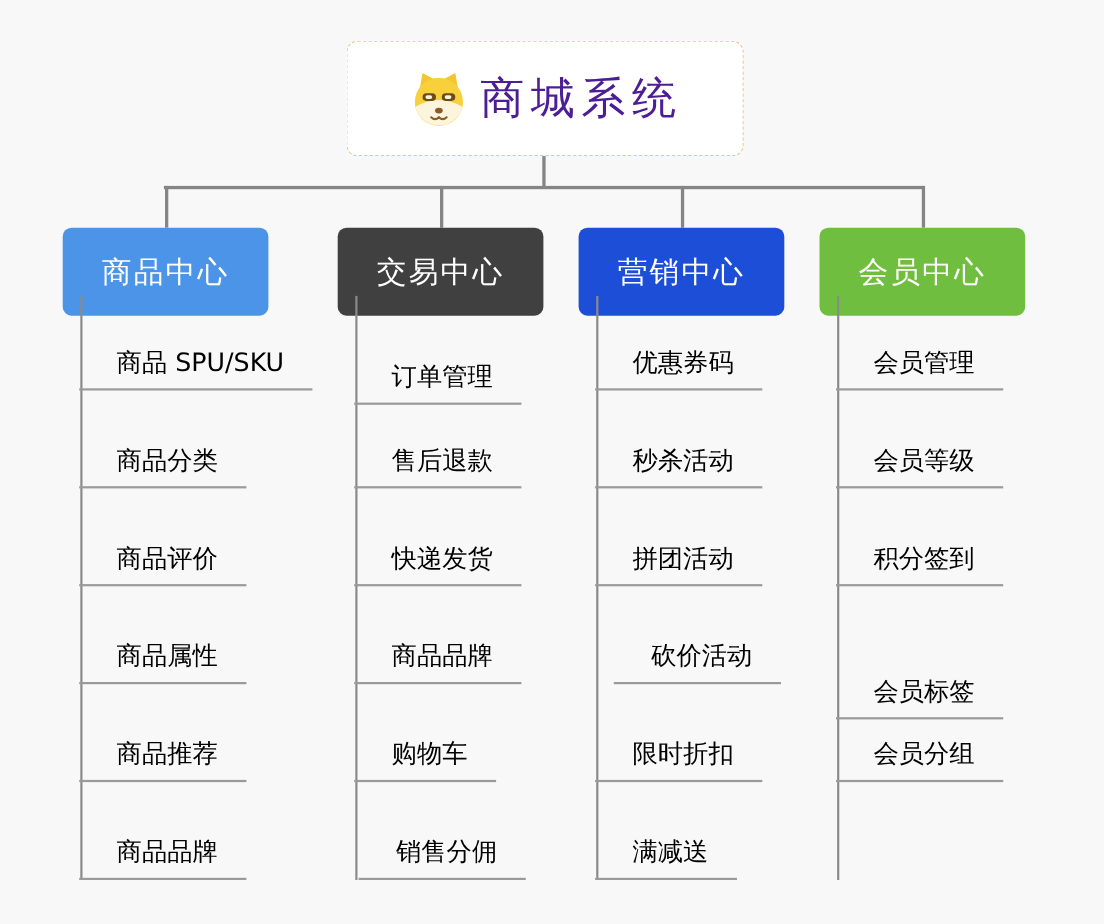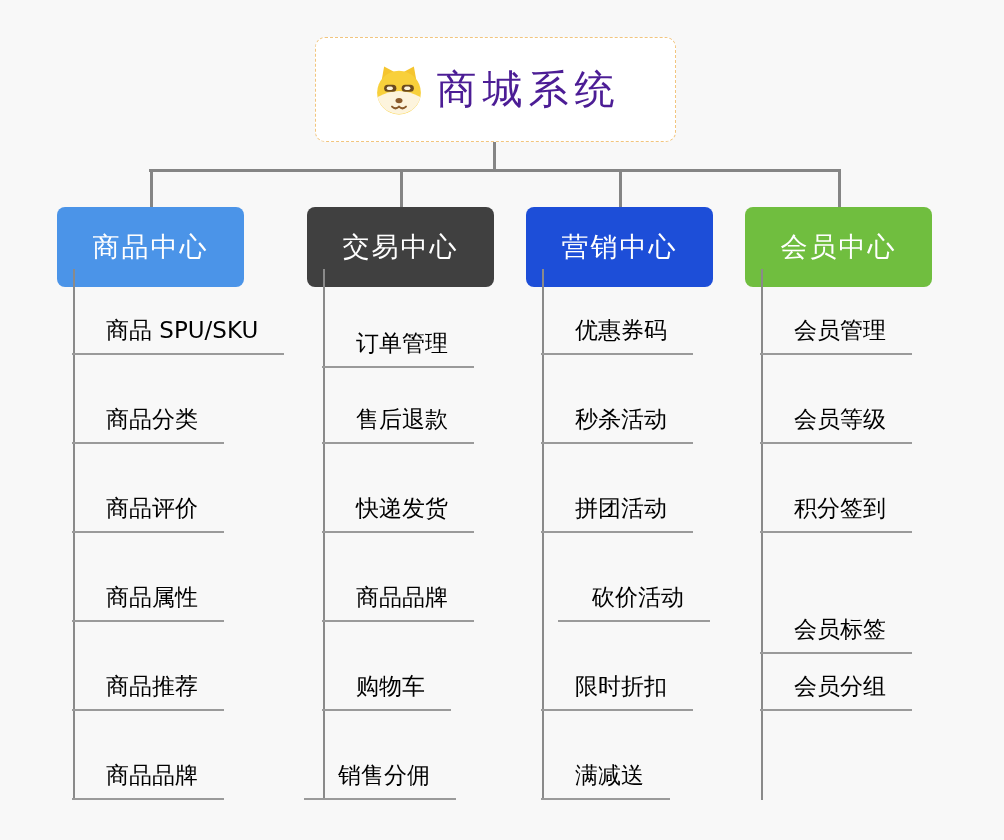"销售分佣" div.leaf-node { left: 304px -> 326px }
